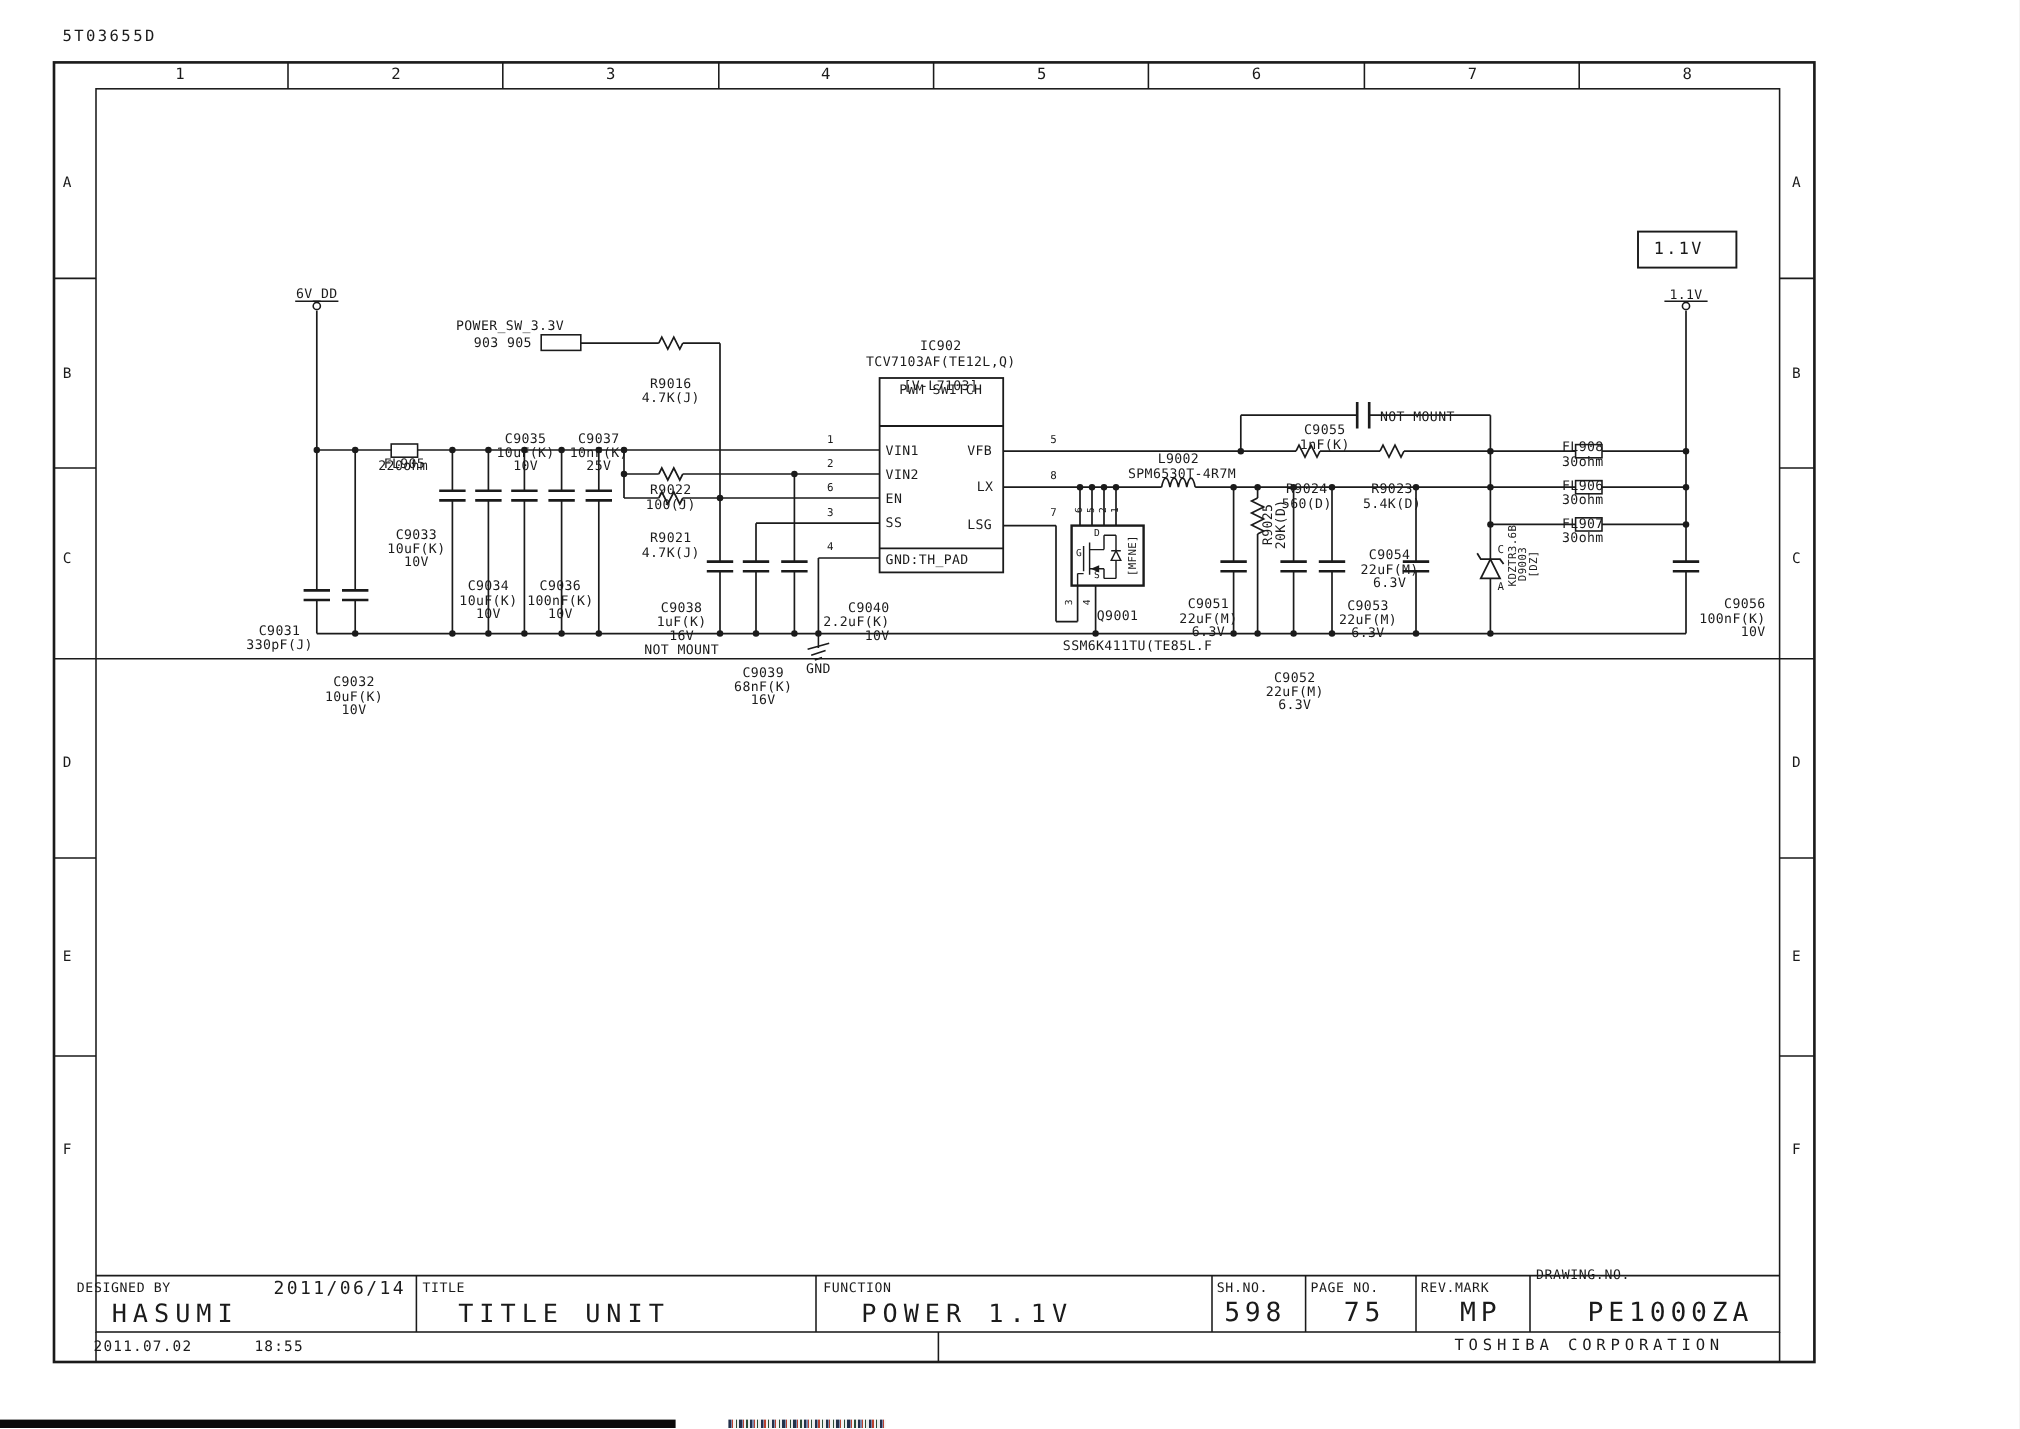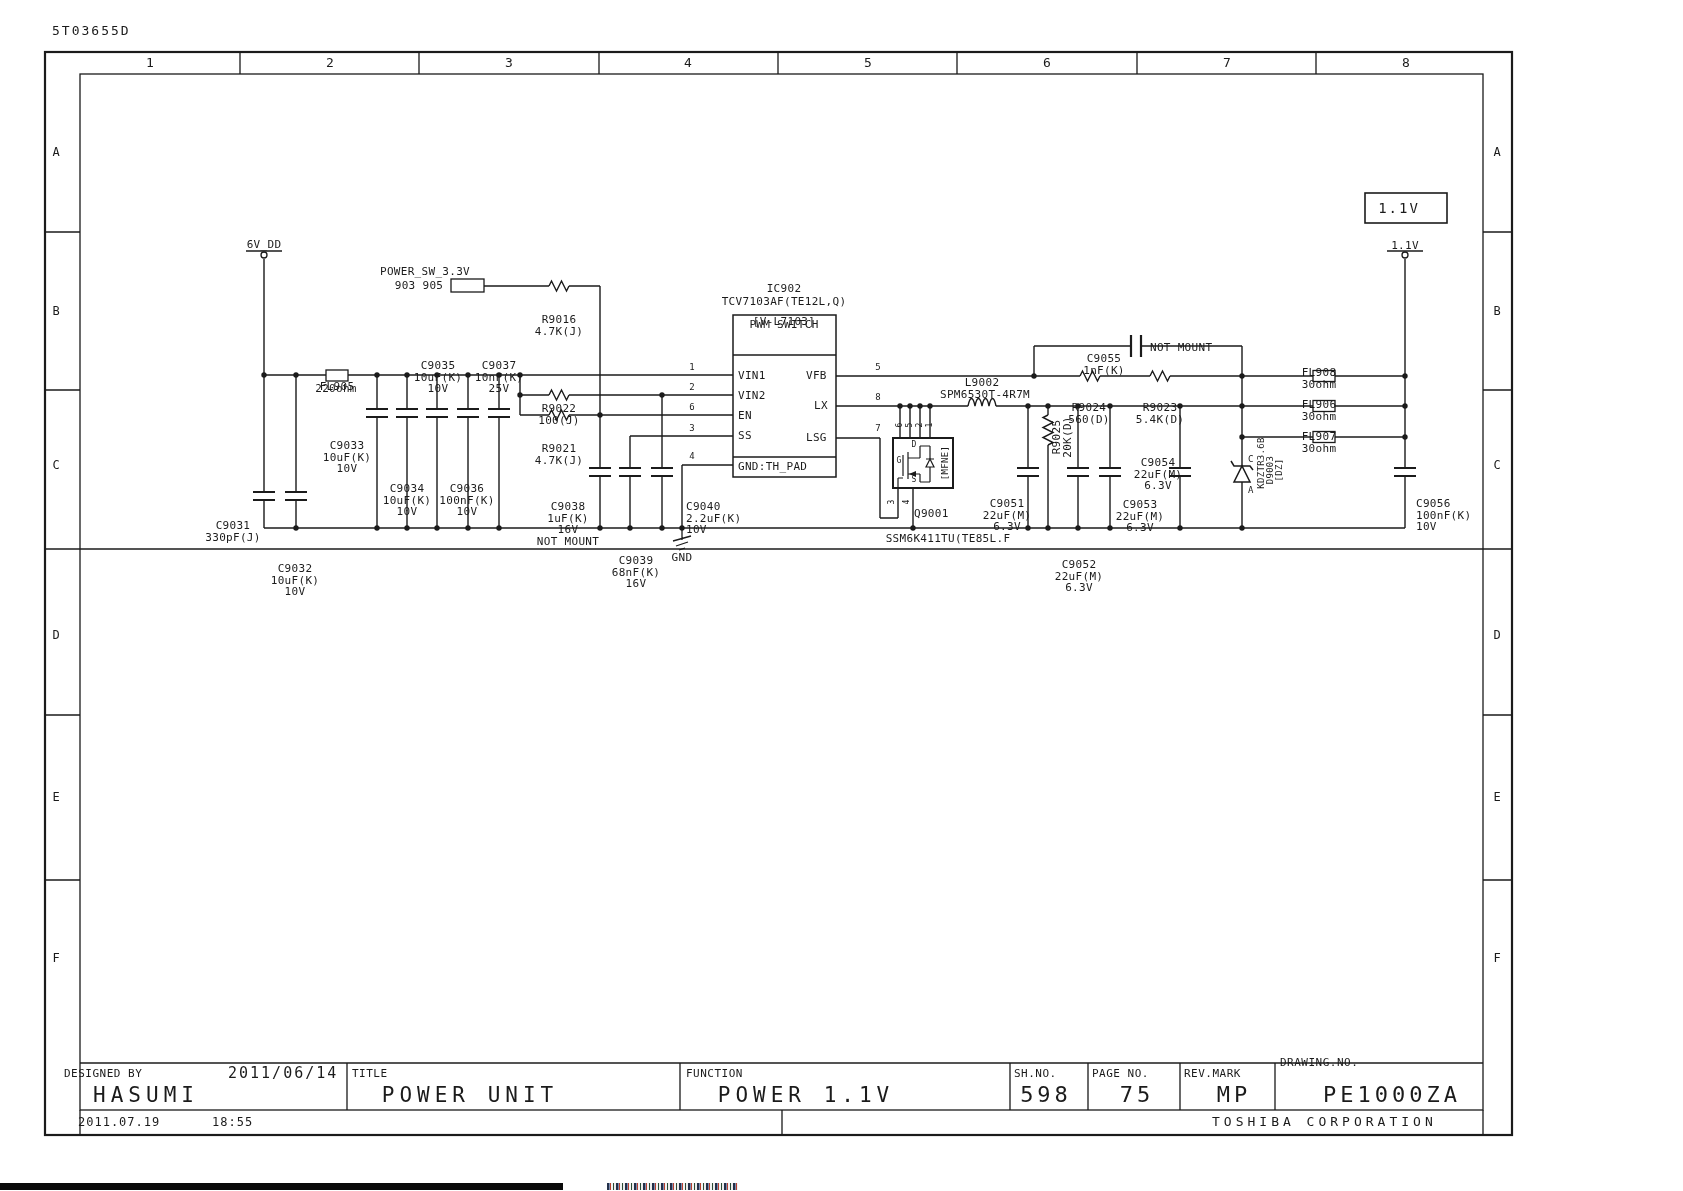"C9040" .blk.al { text-align: left -> right }
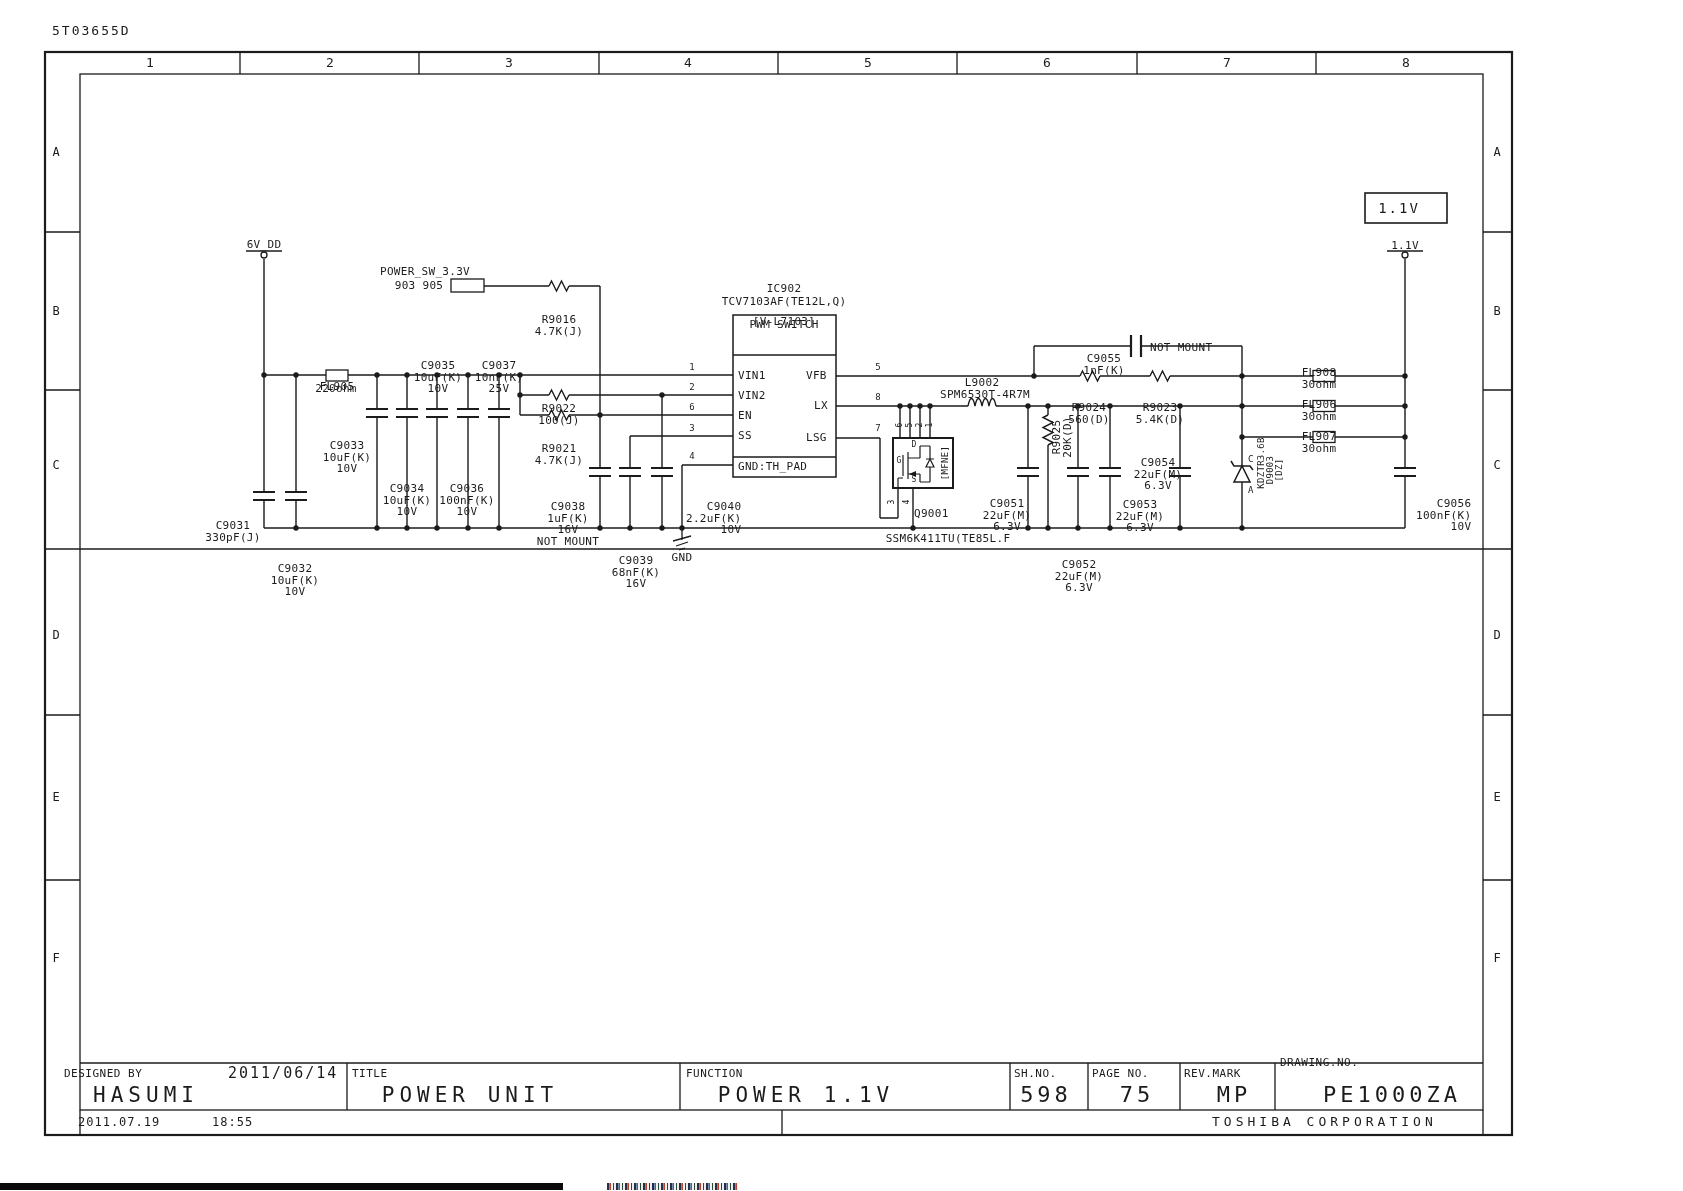"POWER UNIT" div.tb-big { text: POWER -> TITLE }
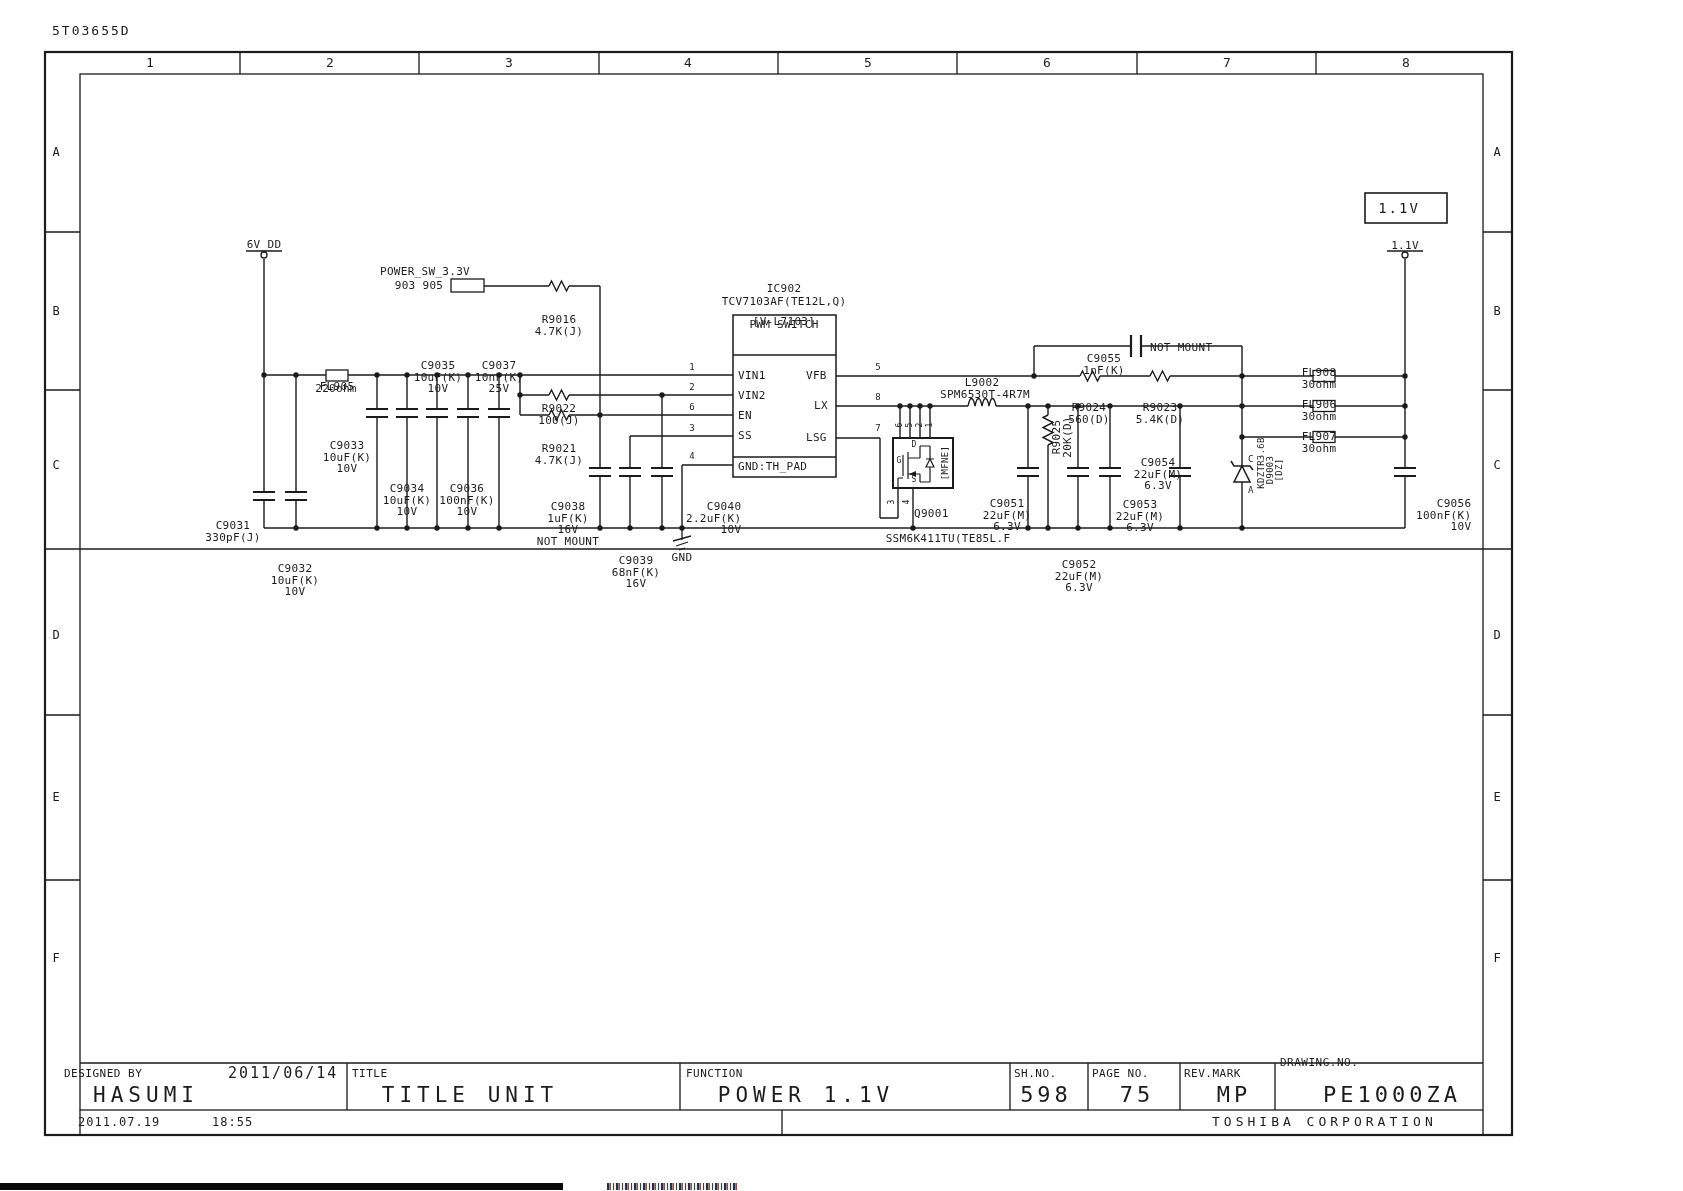"2011.07.19" div.tb-small { text: 2011.07.19 -> 2011.07.02 }
